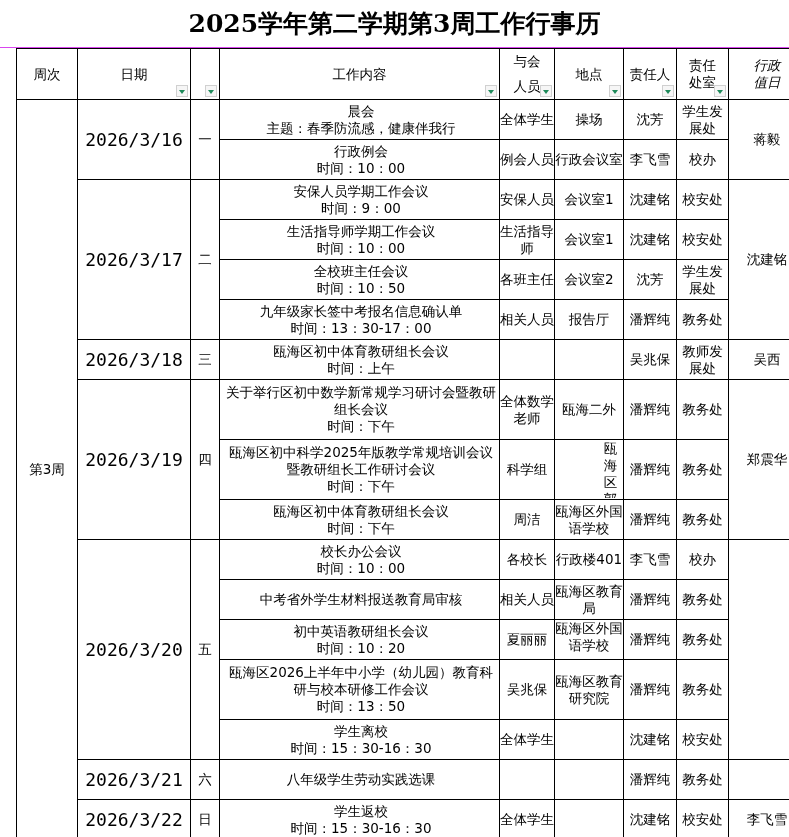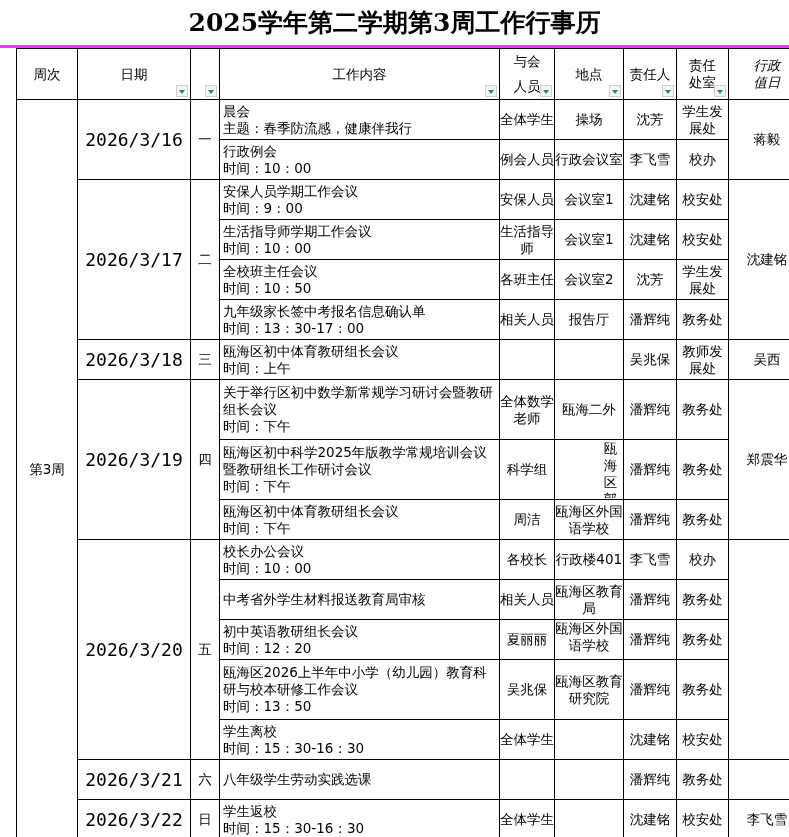"2025学年第二学期第3周工作行事历" .title { border-bottom: 3px solid #d946ef -> 1px solid #d946ef }
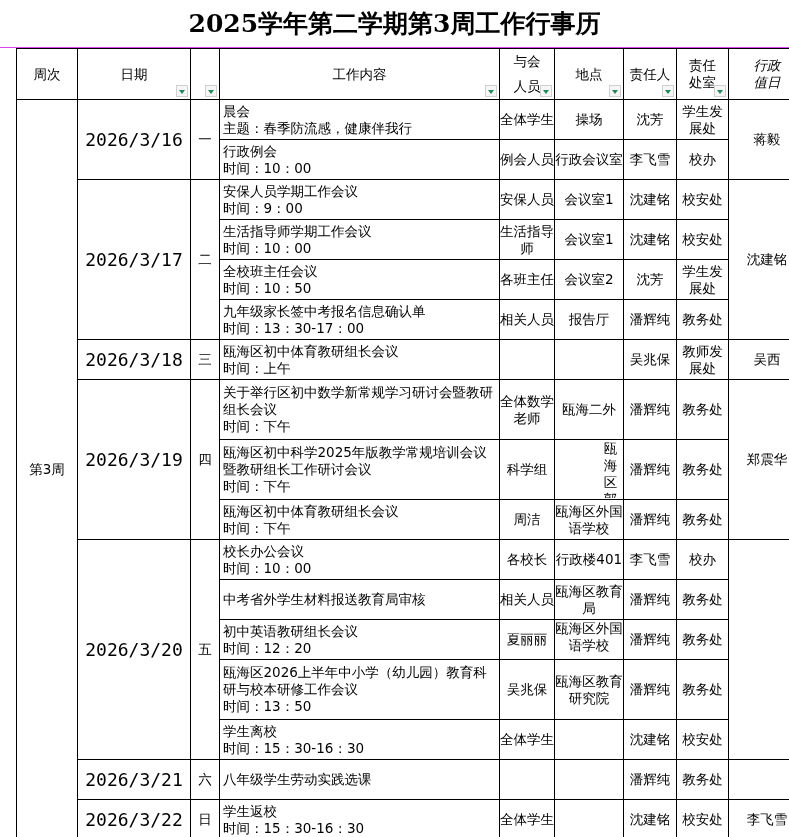"晨会" .l { text-align: left -> center }
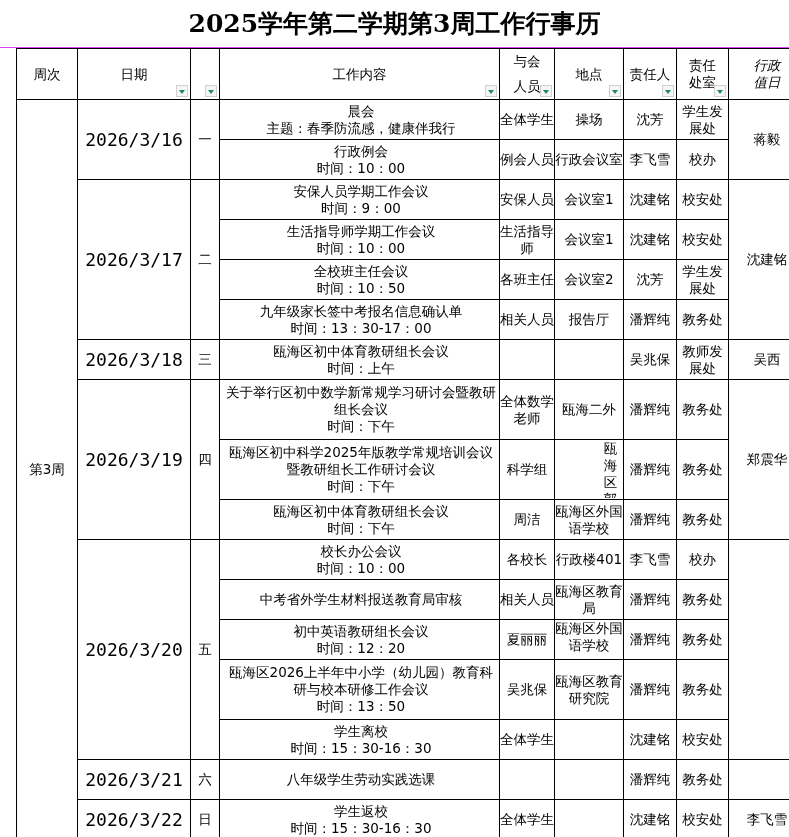"初中英语教研组长会议" td.l { text: 12 -> 10 }
